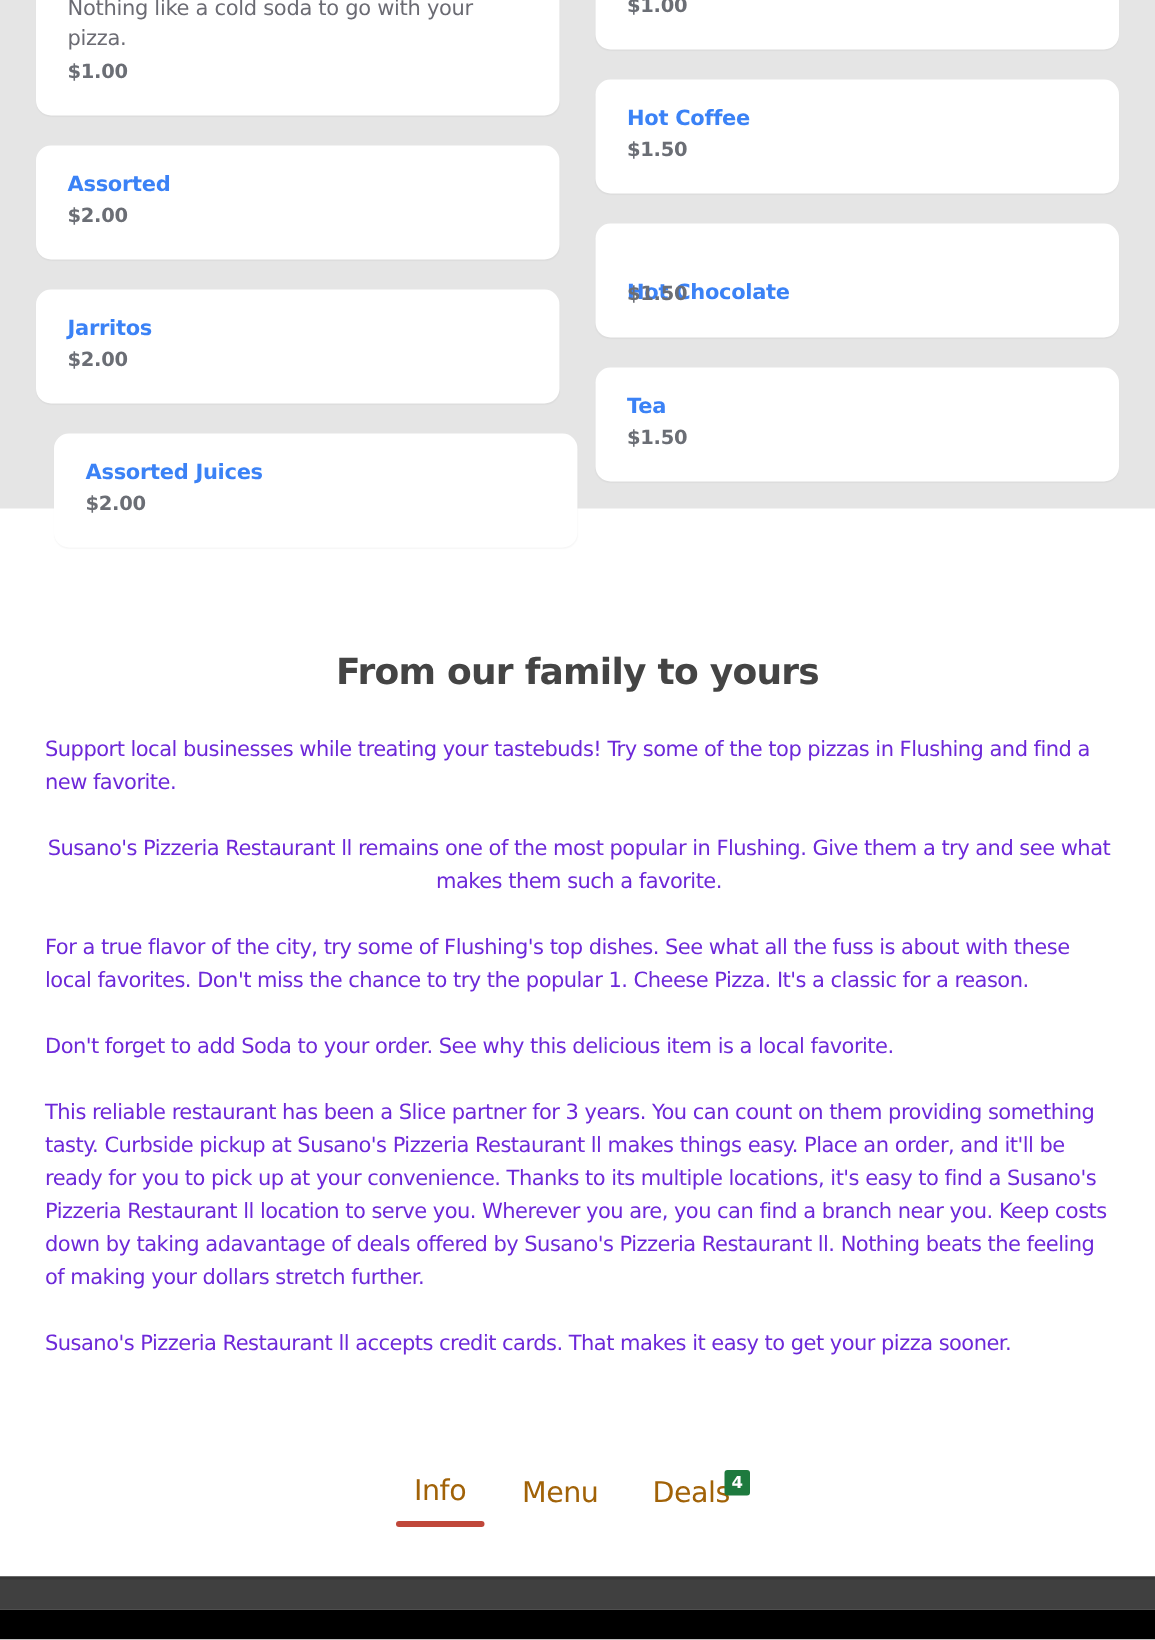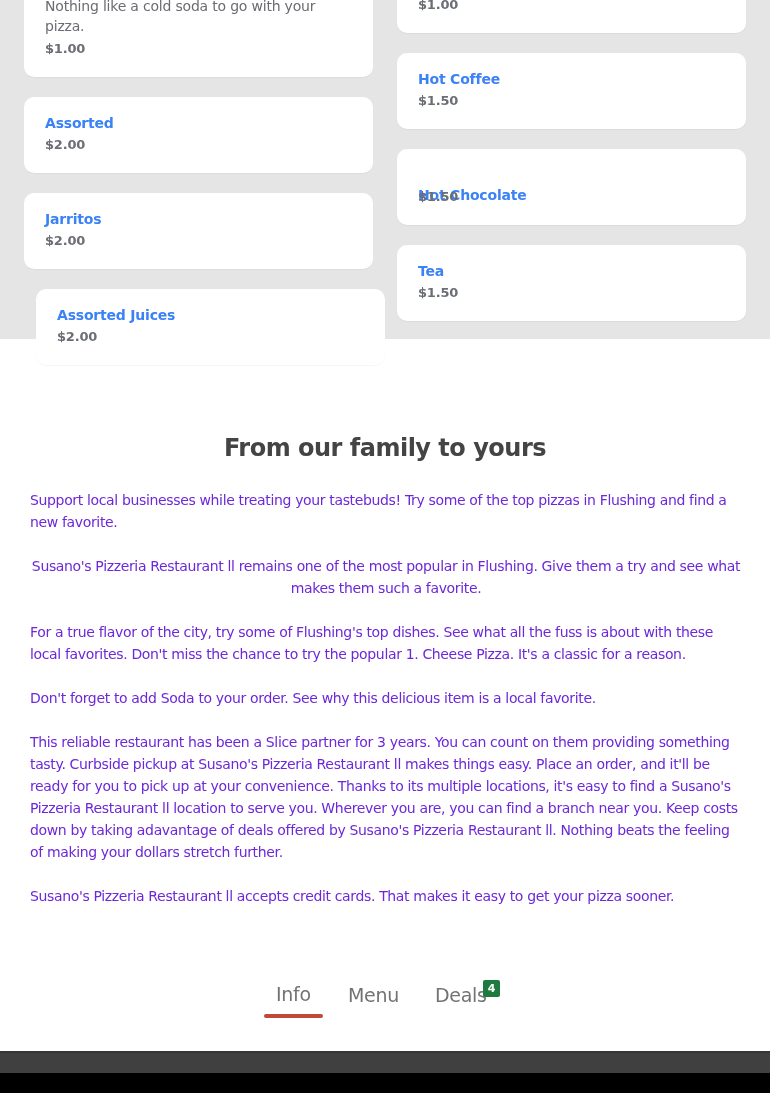"Info" .tab { color: #737373 -> #a16207 }
